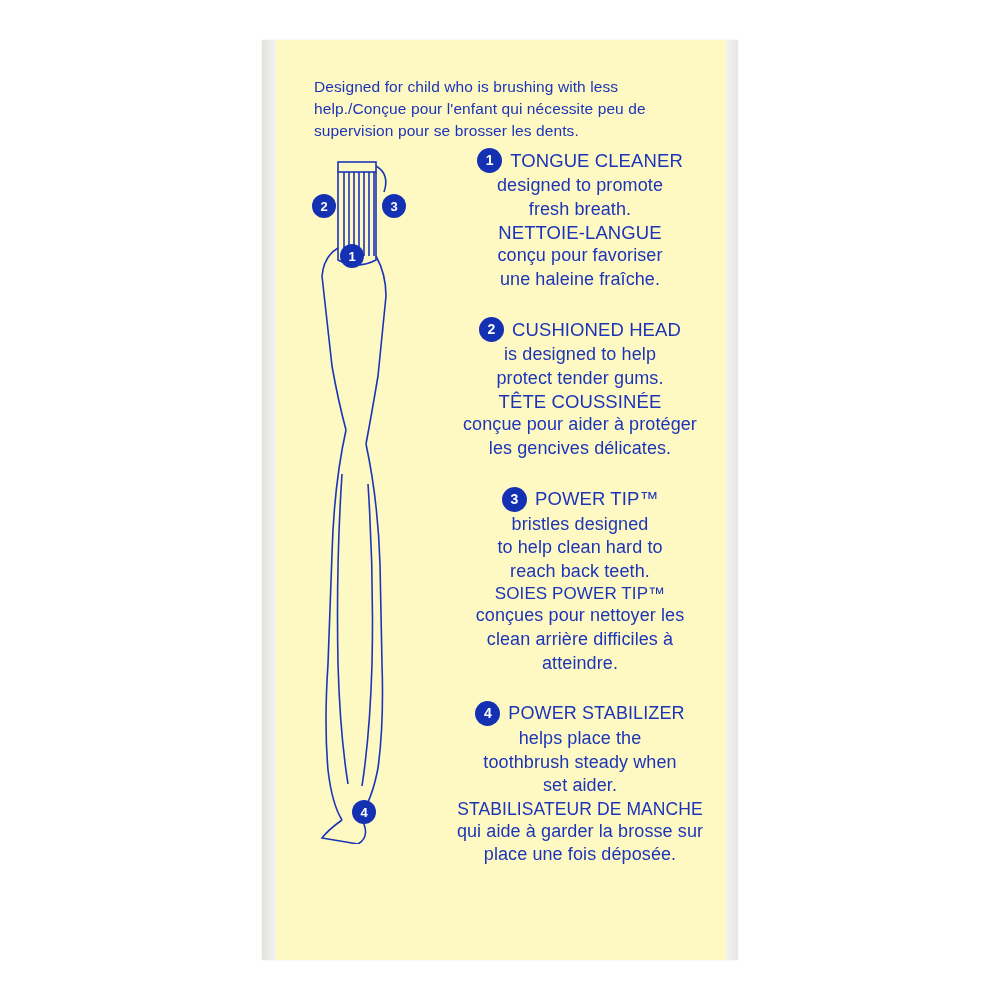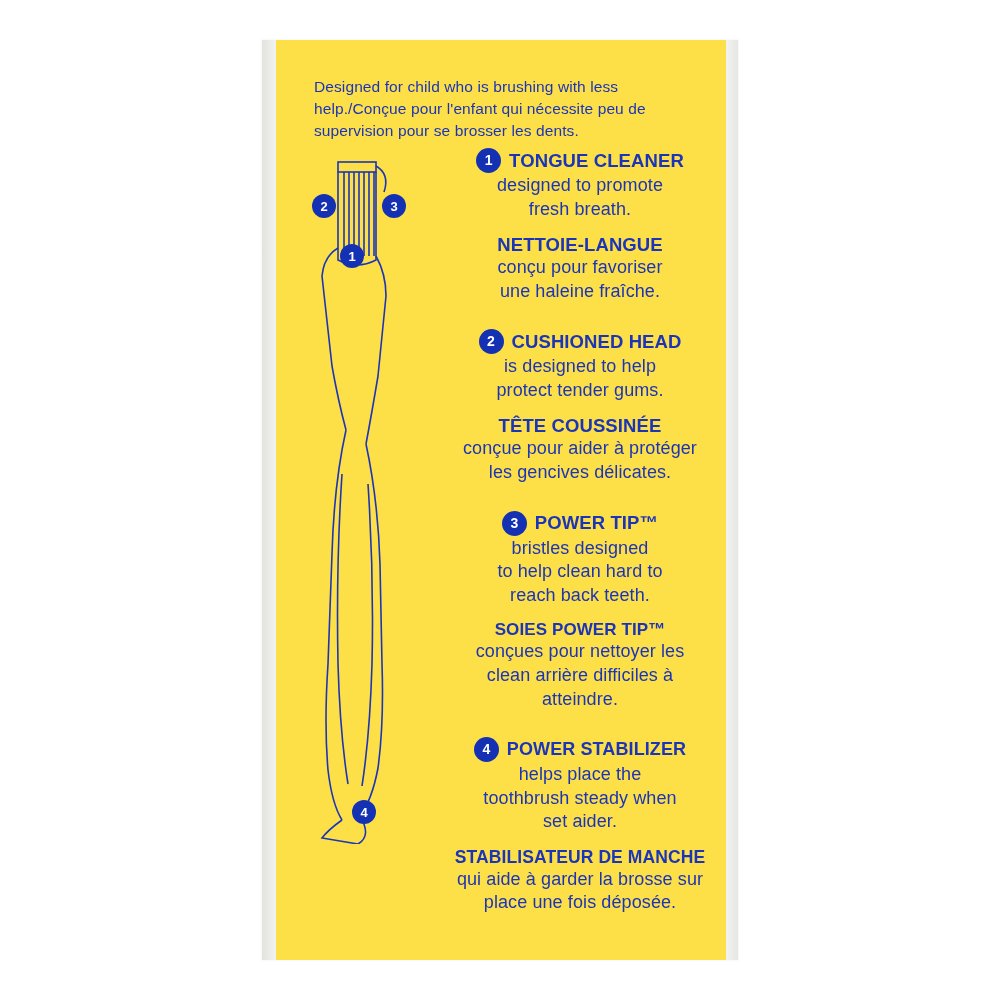"Designed for child who is" .package { background: #fde047 -> #fef9c3 }
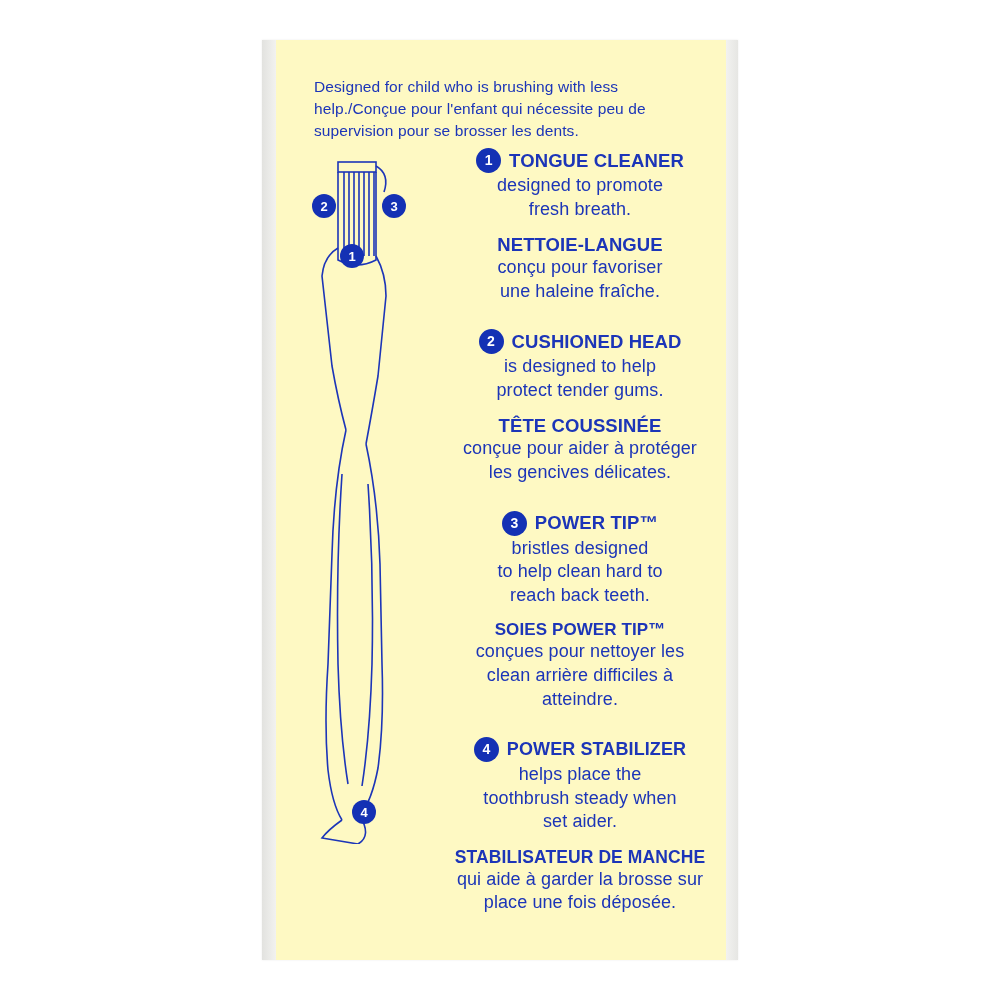"TONGUE CLEANER" .head-title { font-weight: bold -> normal }
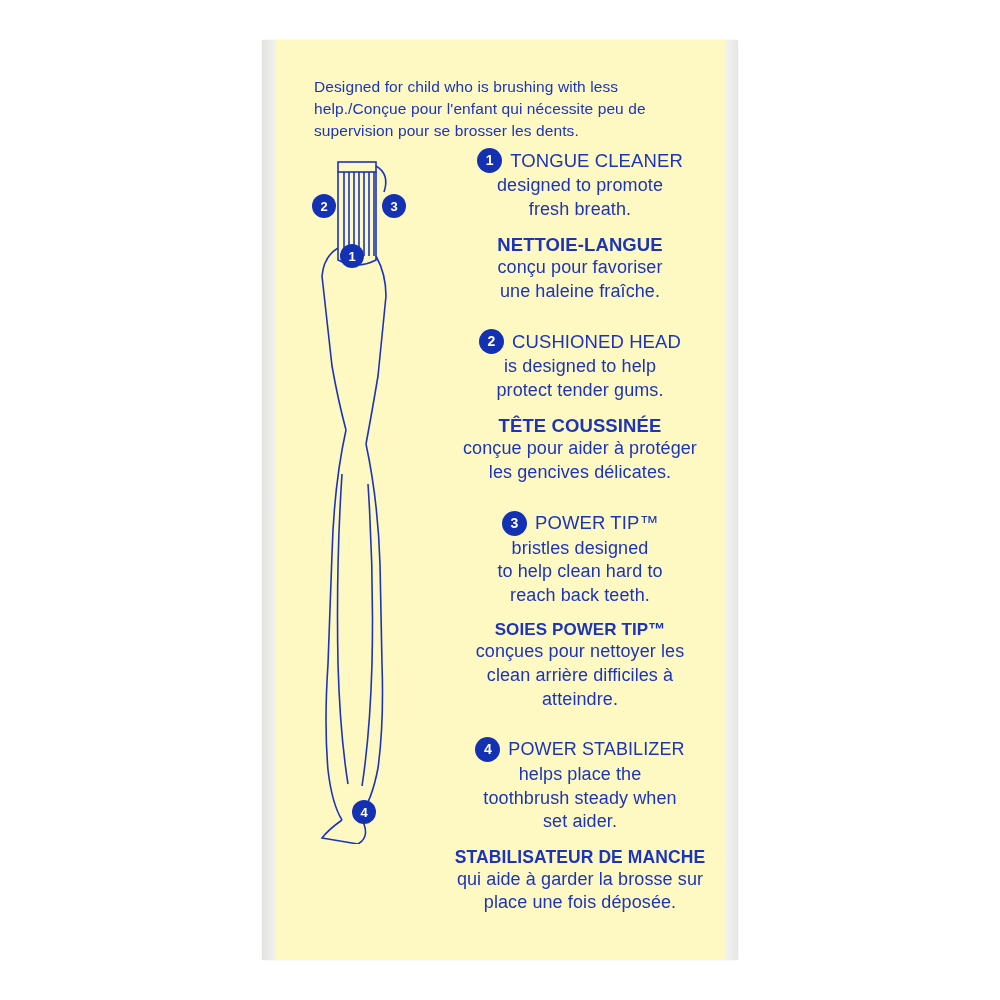"NETTOIE-LANGUE" .sub-title { font-weight: bold -> normal; margin-top: 13px -> 1px }
